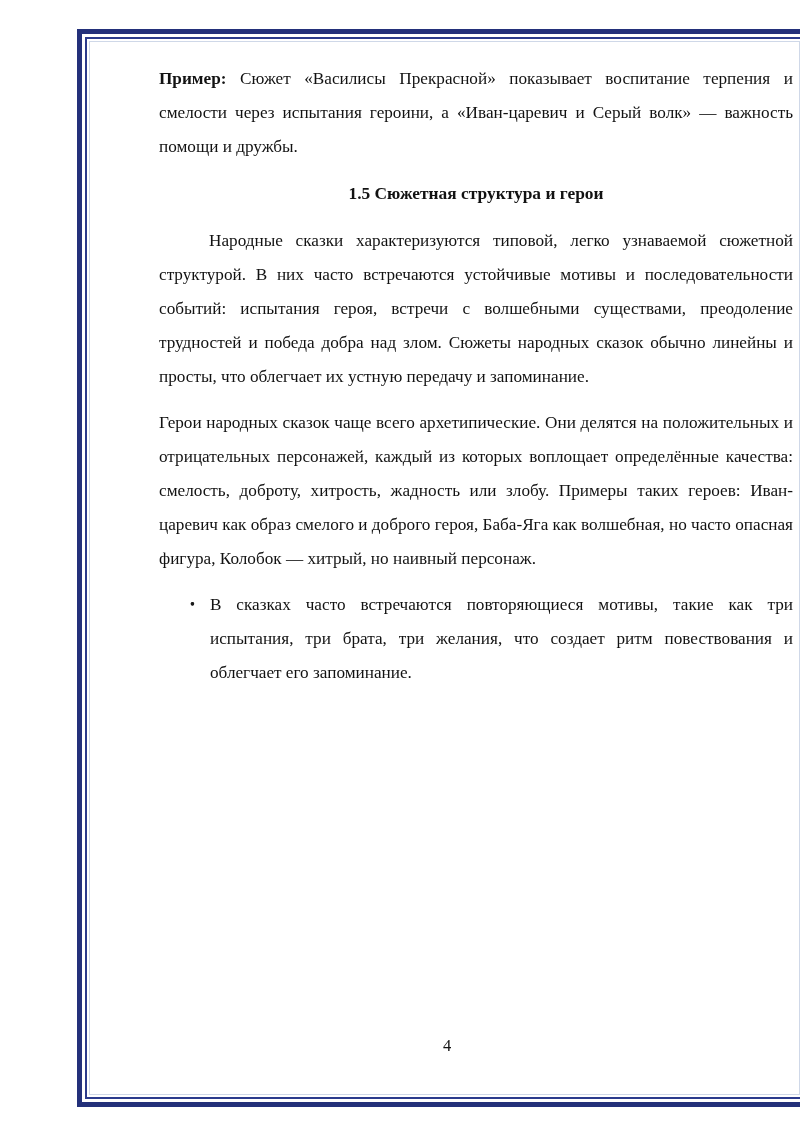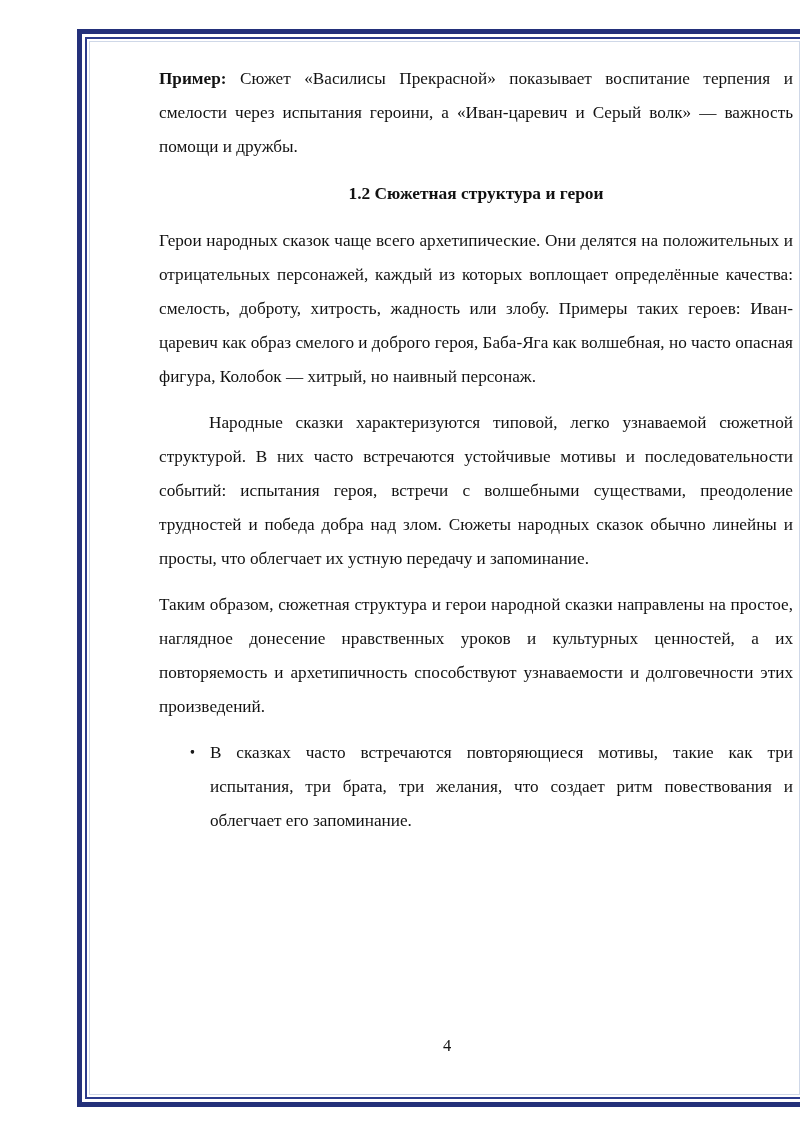"1.2 Сюжетная структура и герои" h2.section-heading { text: 1.2 -> 1.5 }
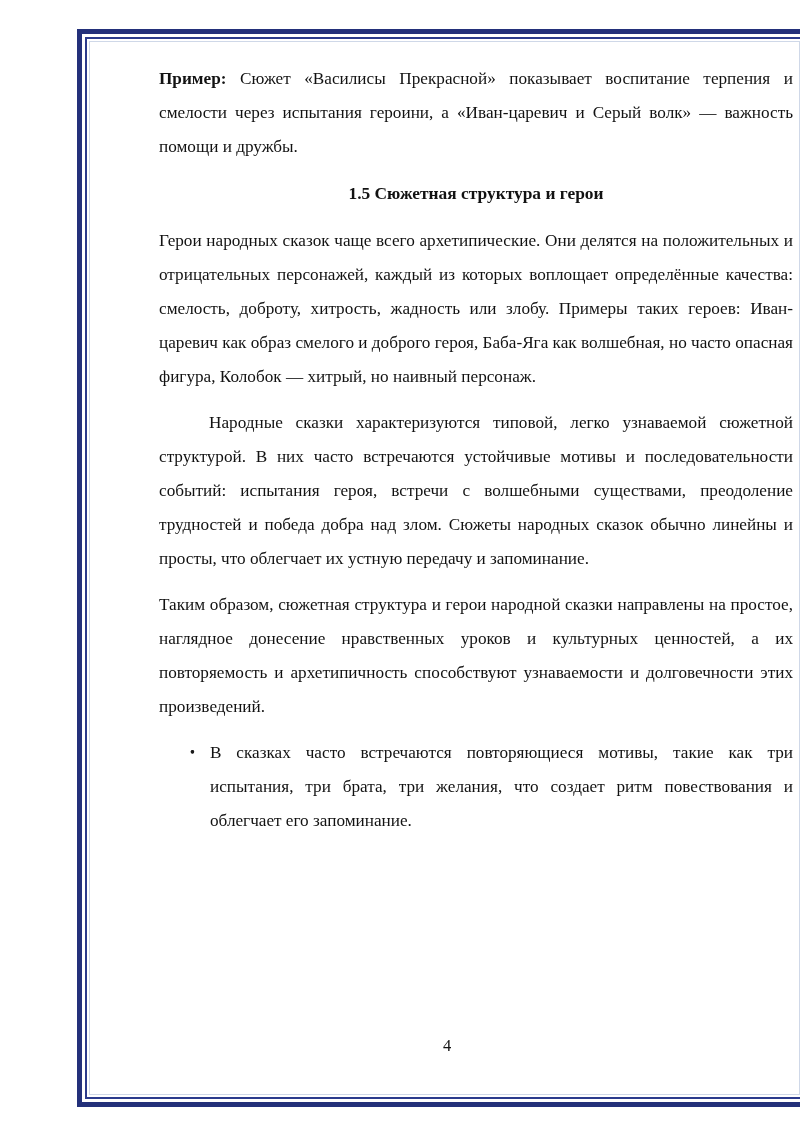"Герои народных сказок чаще всего" p.body-text { order: before "Народные сказки характеризуются типовой," -> after "Народные сказки характеризуются типовой," }
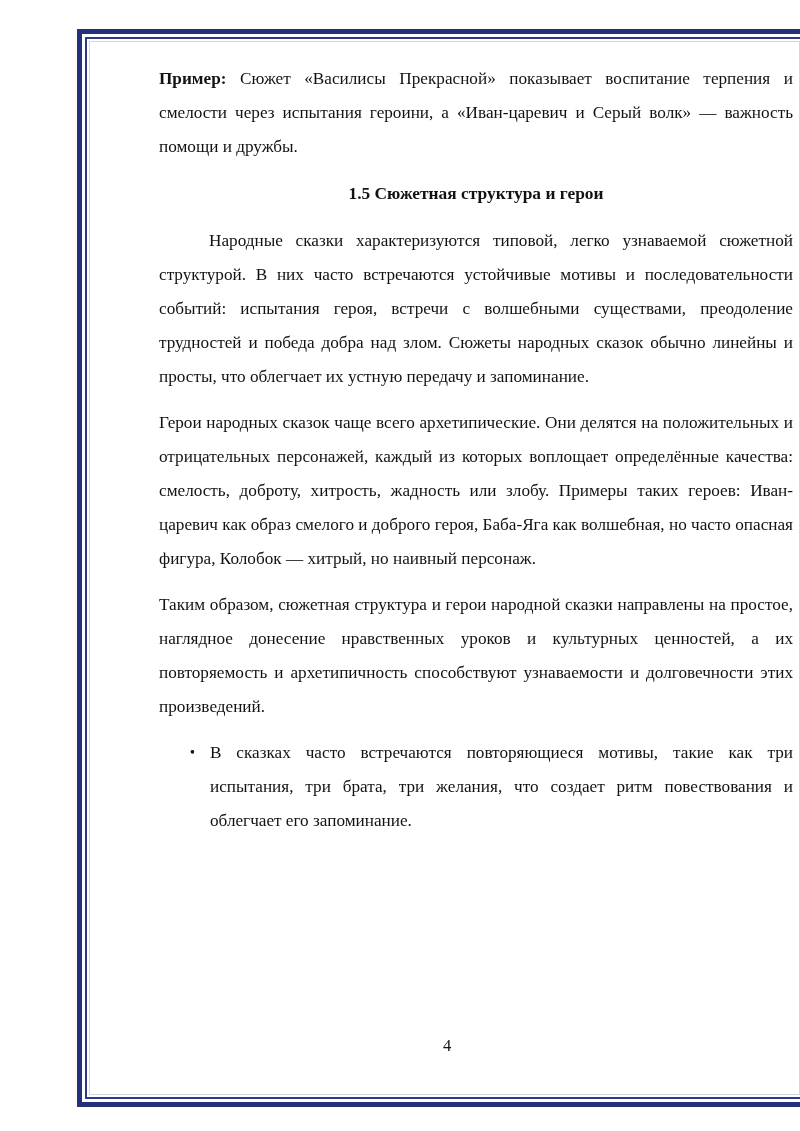"Таким образом, сюжетная структура и" p.body-text { html: <p>Таким образом, сюжетная структура и герои народной сказки направлены на простое, наглядное донесение нравственных уроков и культурных ценностей, а их повторяемость и архетипичность способствуют узнаваемости и долговечности этих произведений.</p> -> none }
